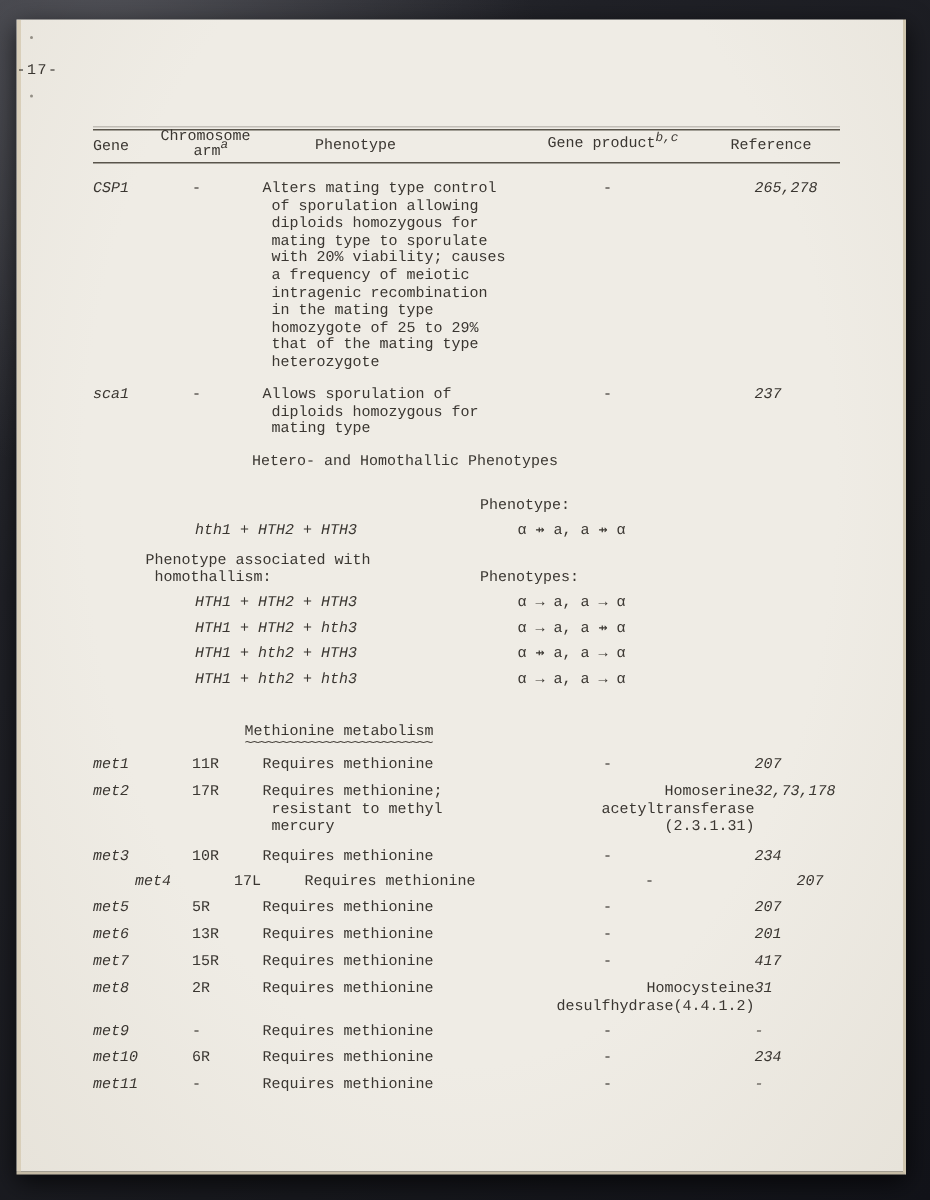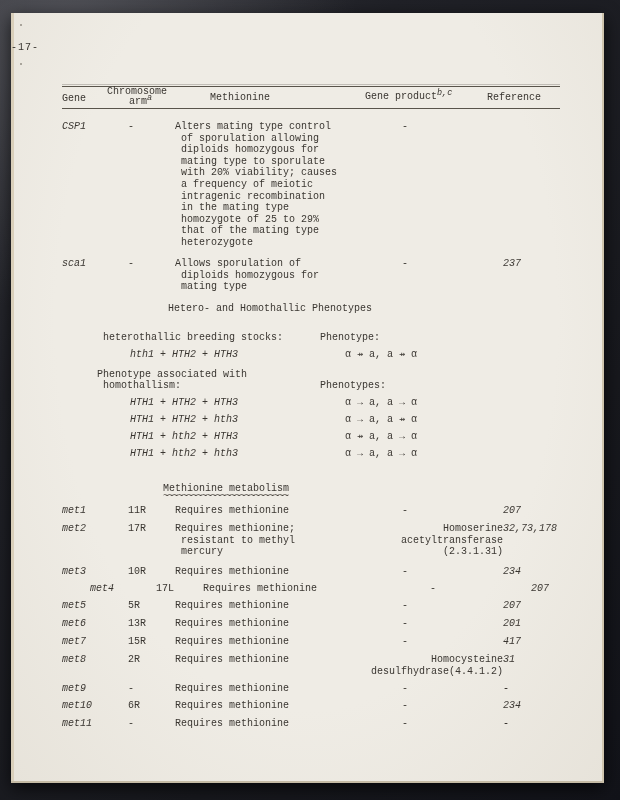"Methionine" span.abs { text: Methionine -> Phenotype }
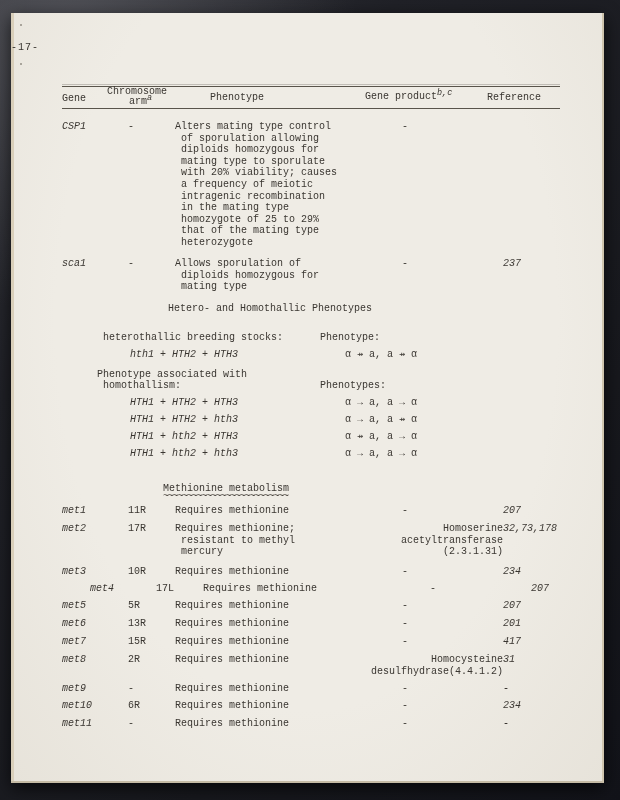"265,278" span.cell { html: none -> <span>265,278</span> }
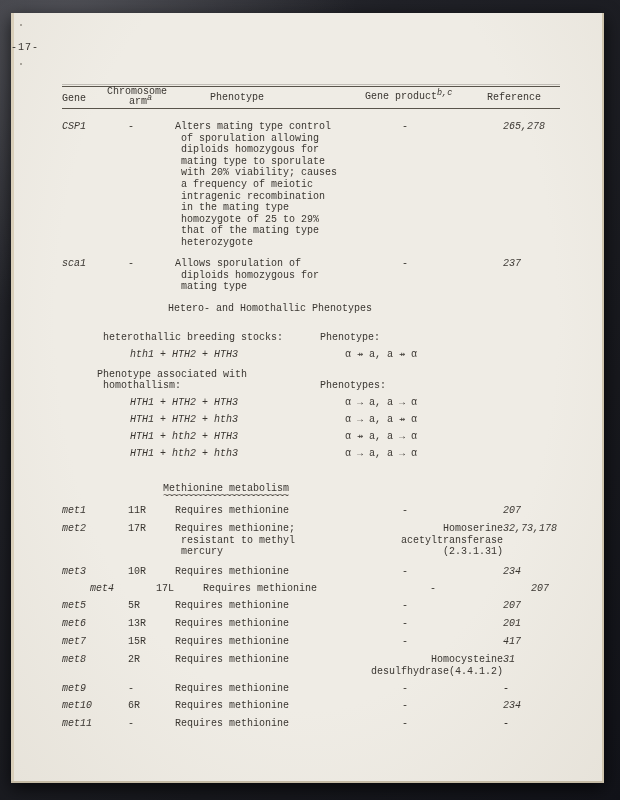"heterothallic breeding stocks:" span.abs { html: <span> heterothallic breeding stocks:</span> -> none }
